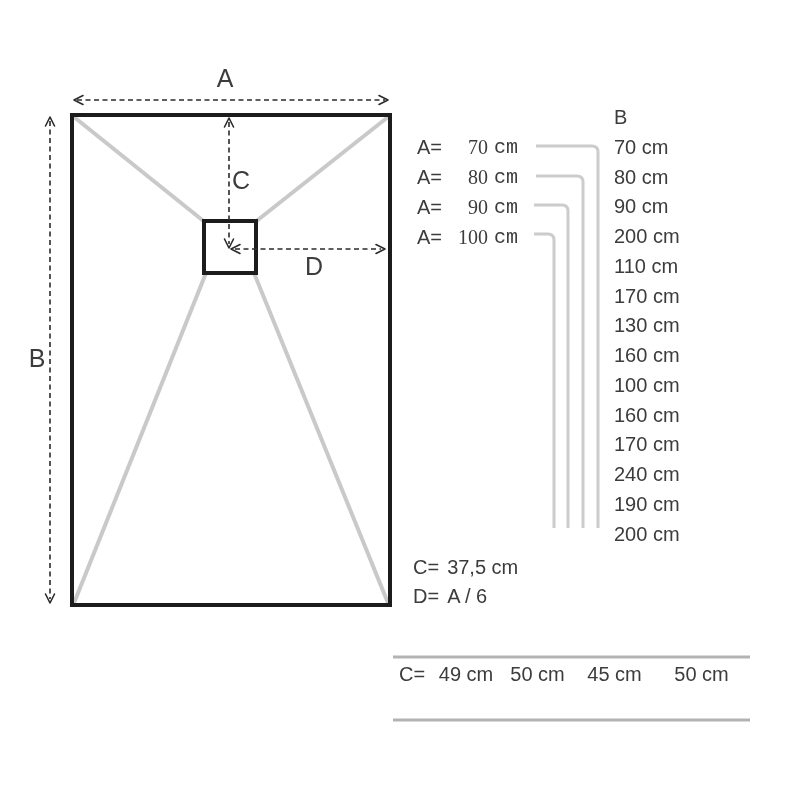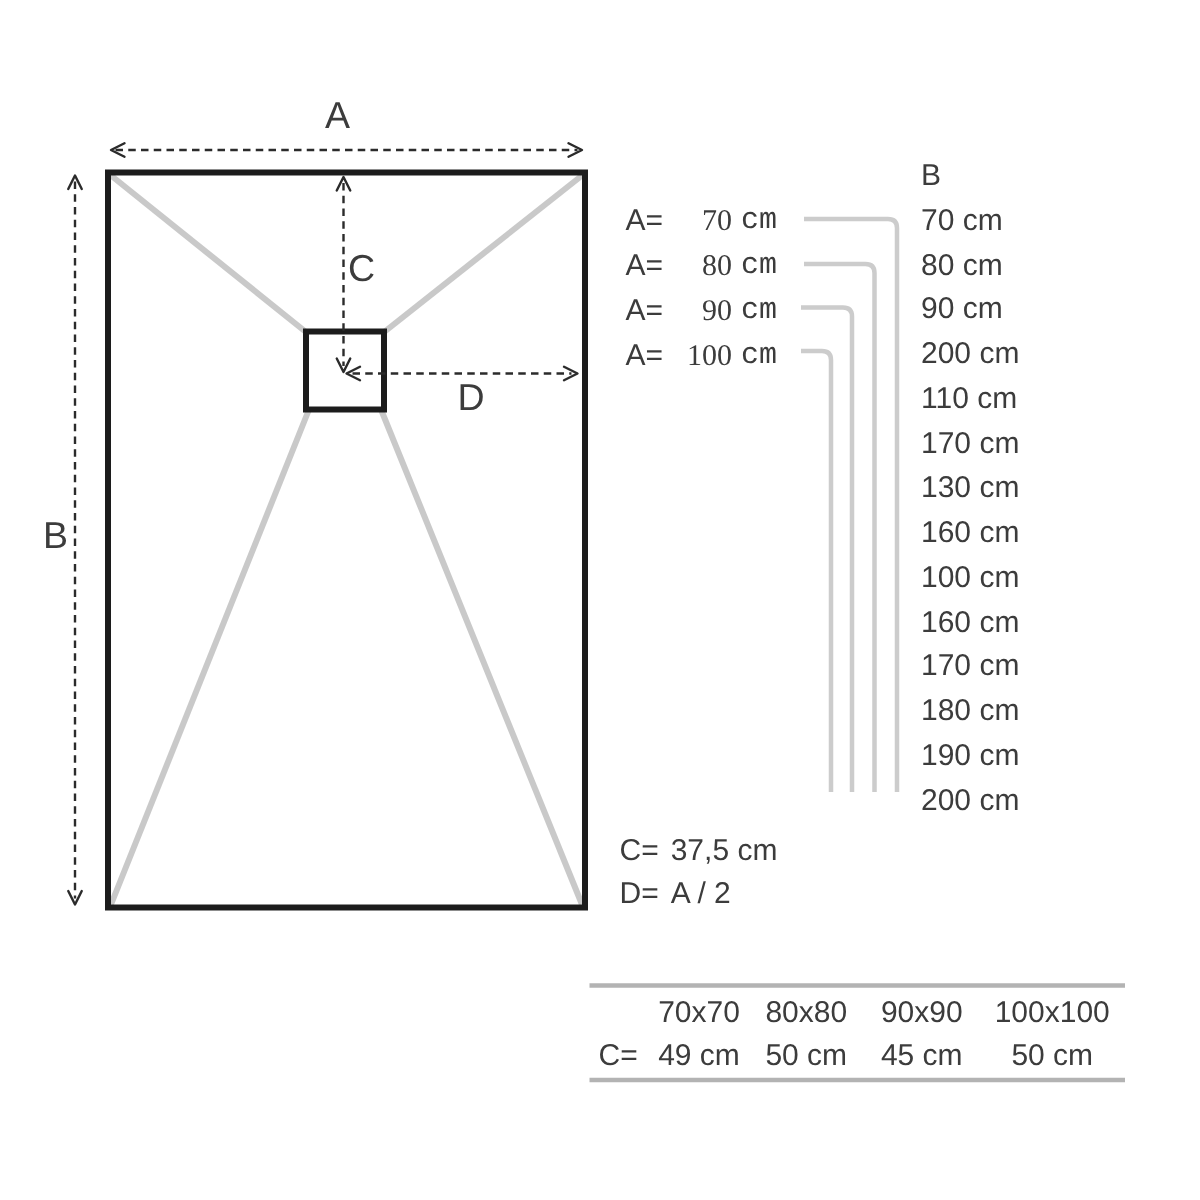"180 cm" div.row { text: 180 -> 240 }
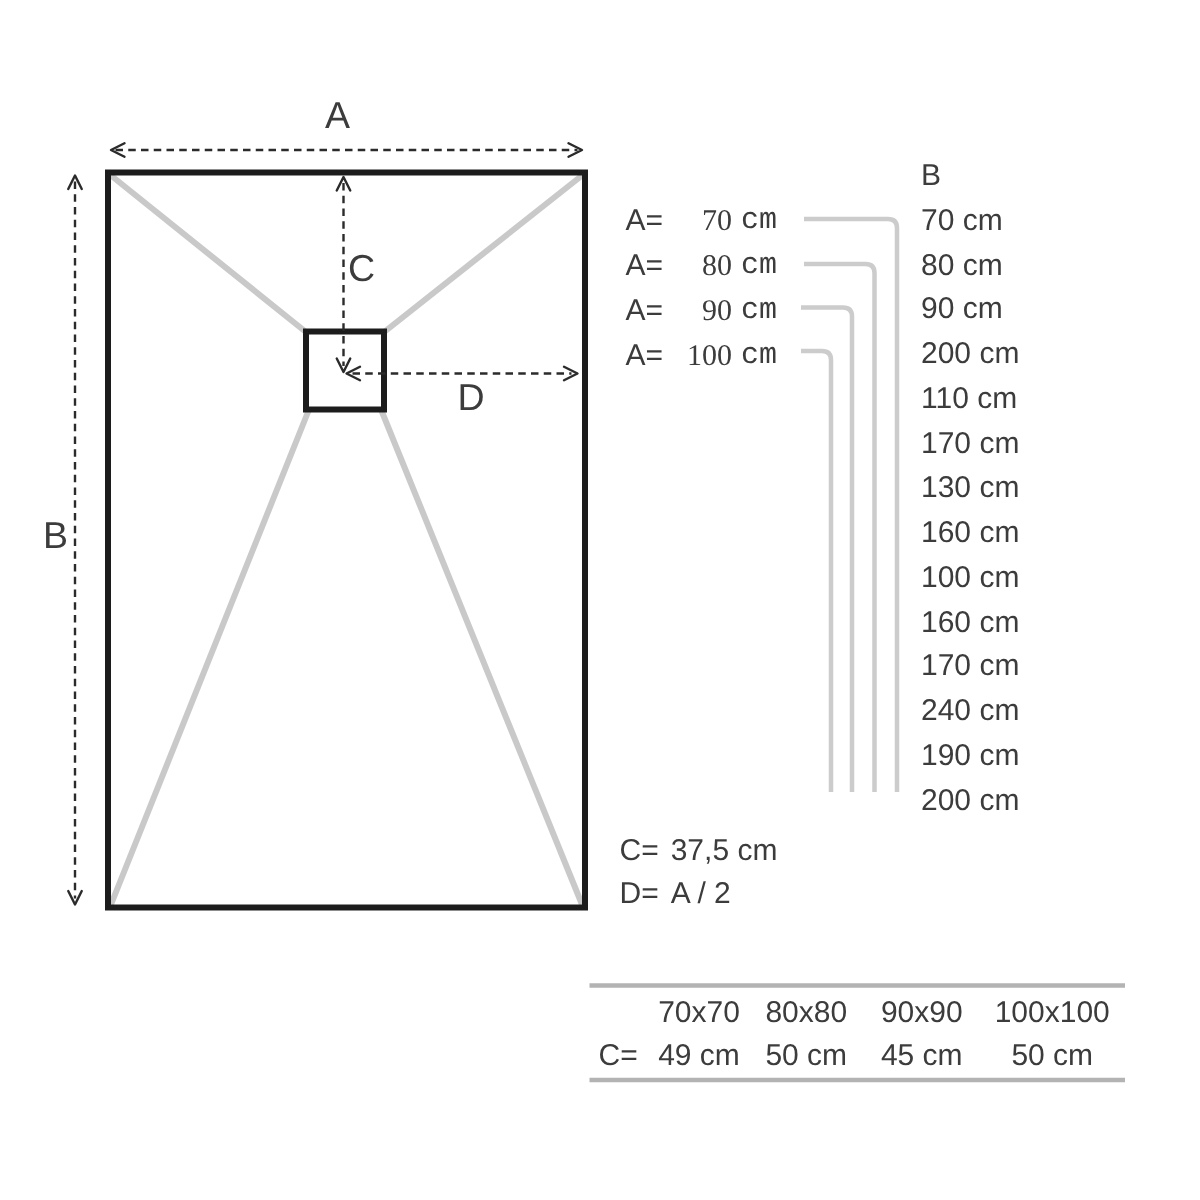"A / 2" span.f-value { text: 2 -> 6 }
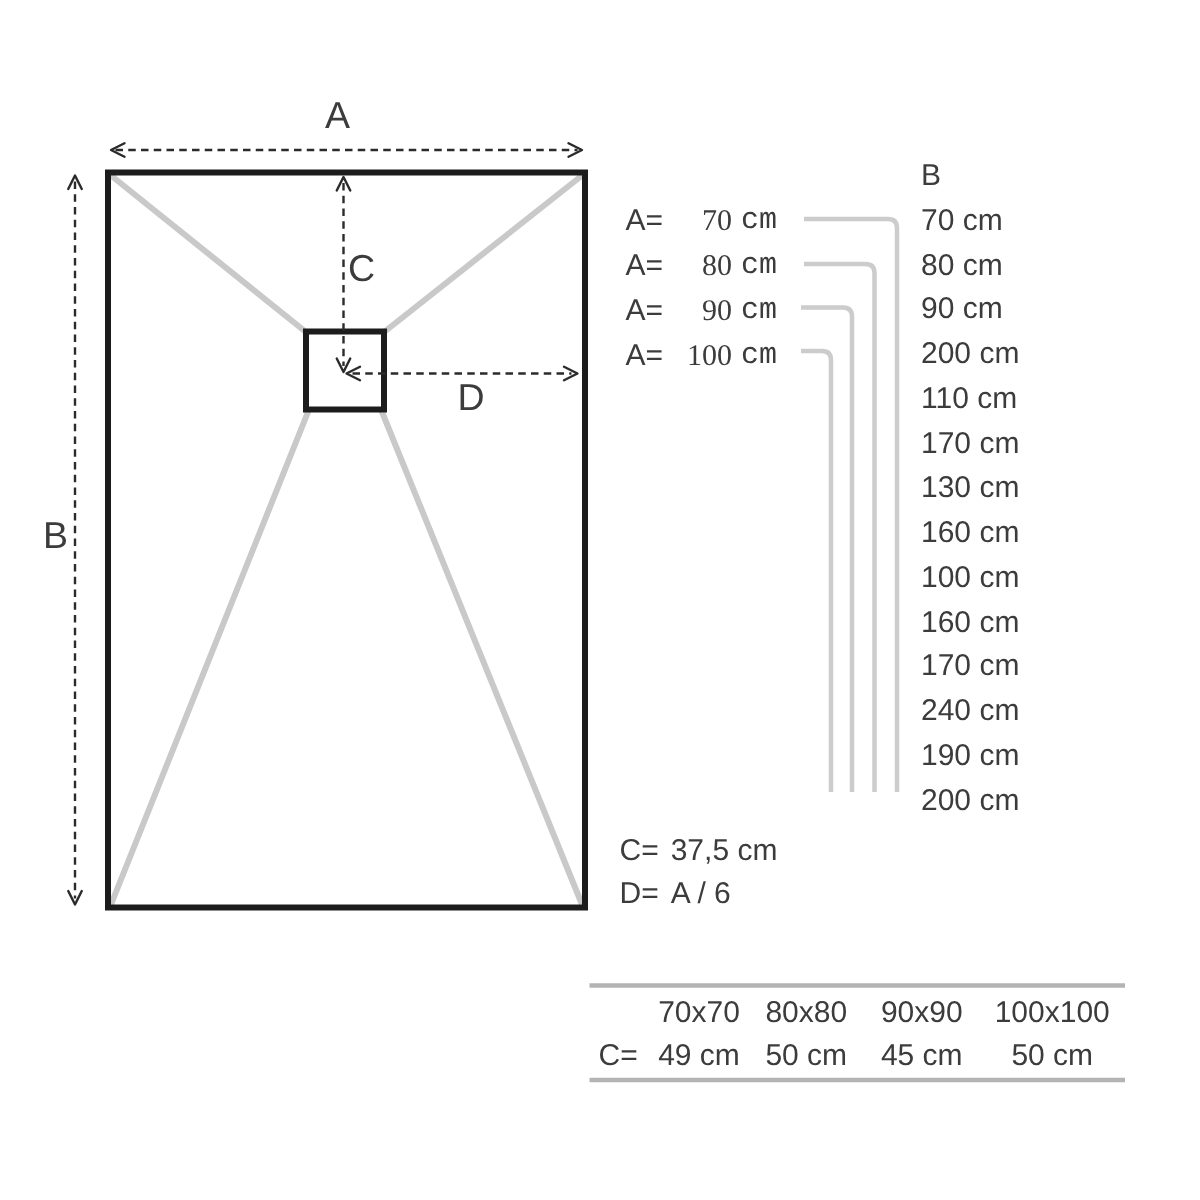"70x70" div.t-row { html: <div> <div></div> <div>70x70</div> <div>80x80</div> <div>90x90</div> <div>100x100</div> </div> -> none }
